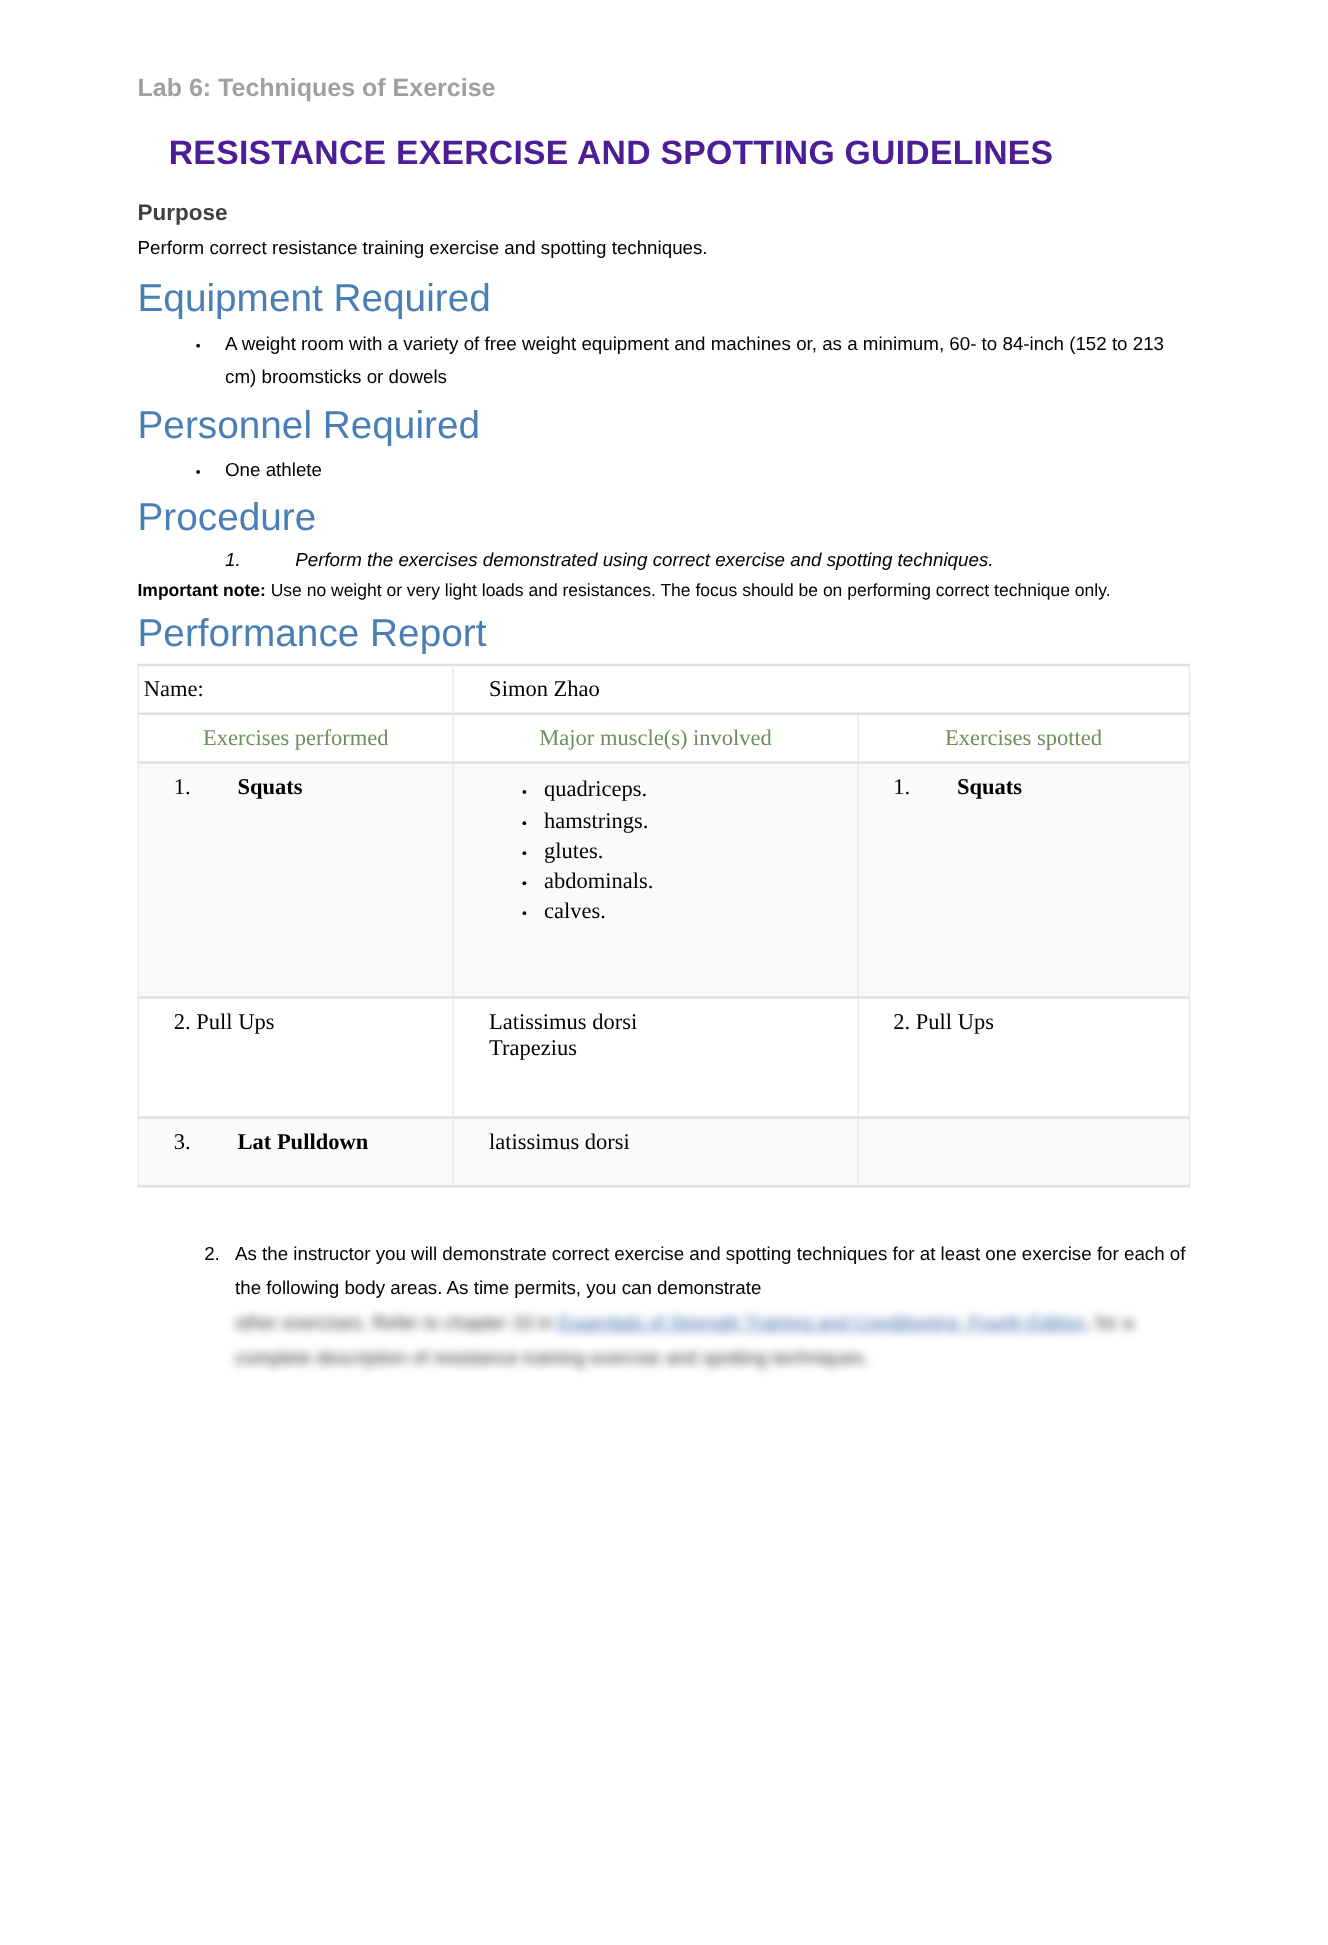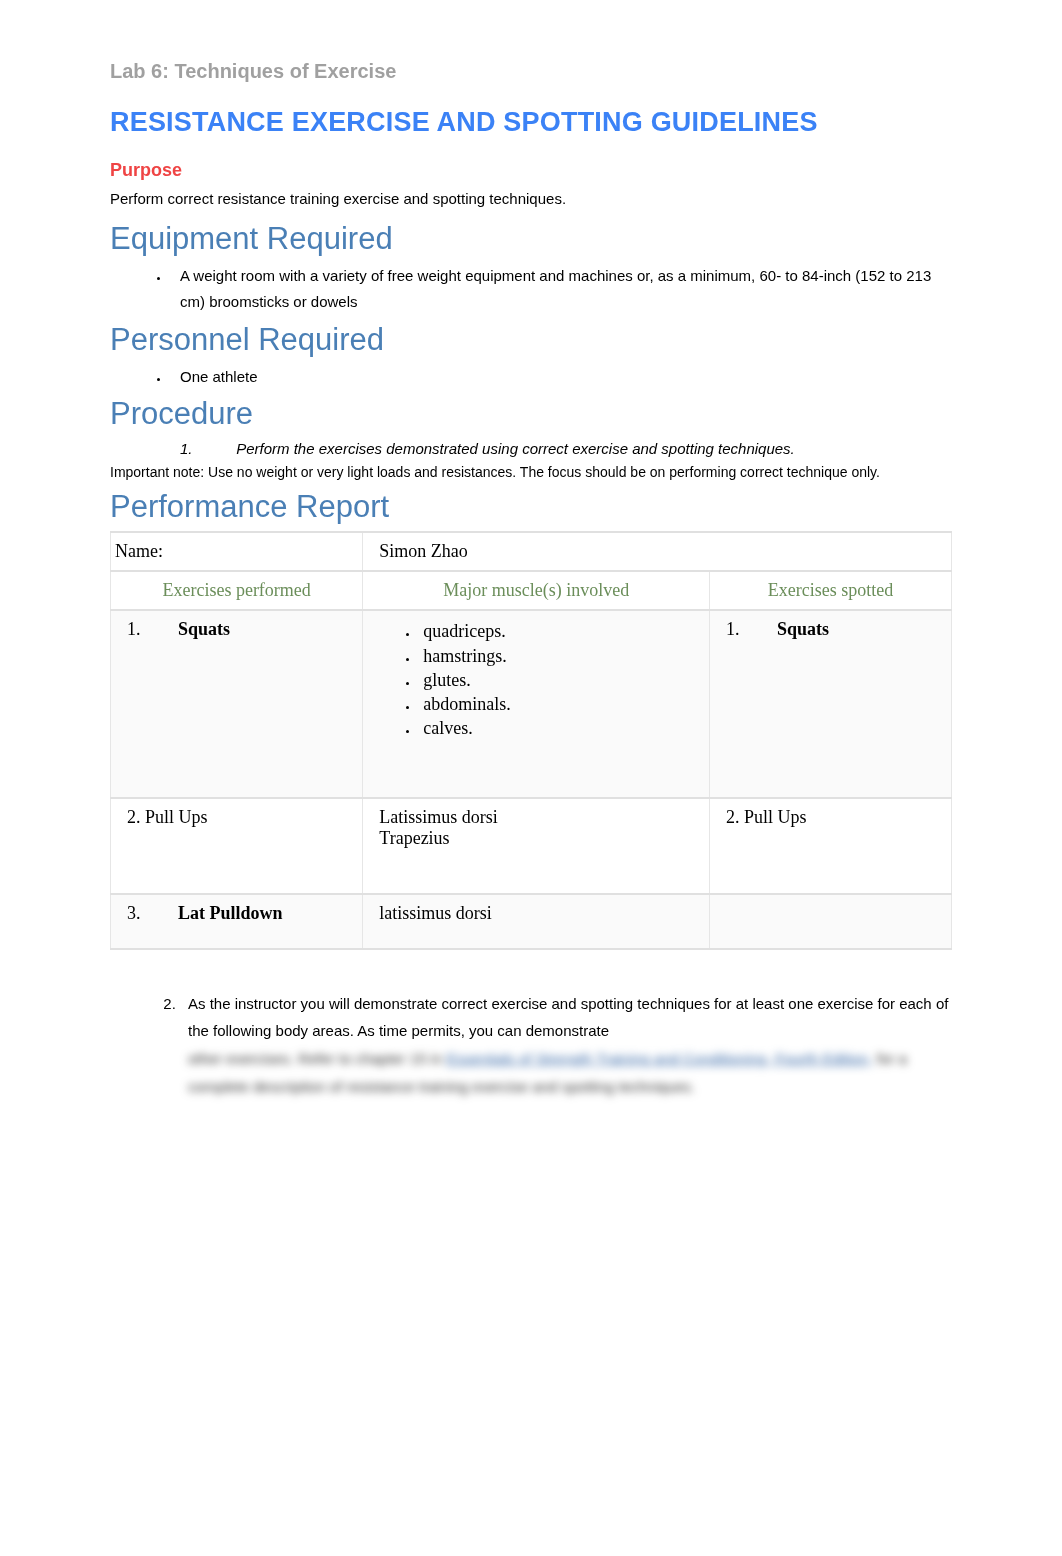"RESISTANCE EXERCISE AND SPOTTING" h1.main-title { color: #3b82f6 -> #4c1d95; margin-left: none -> 25px }
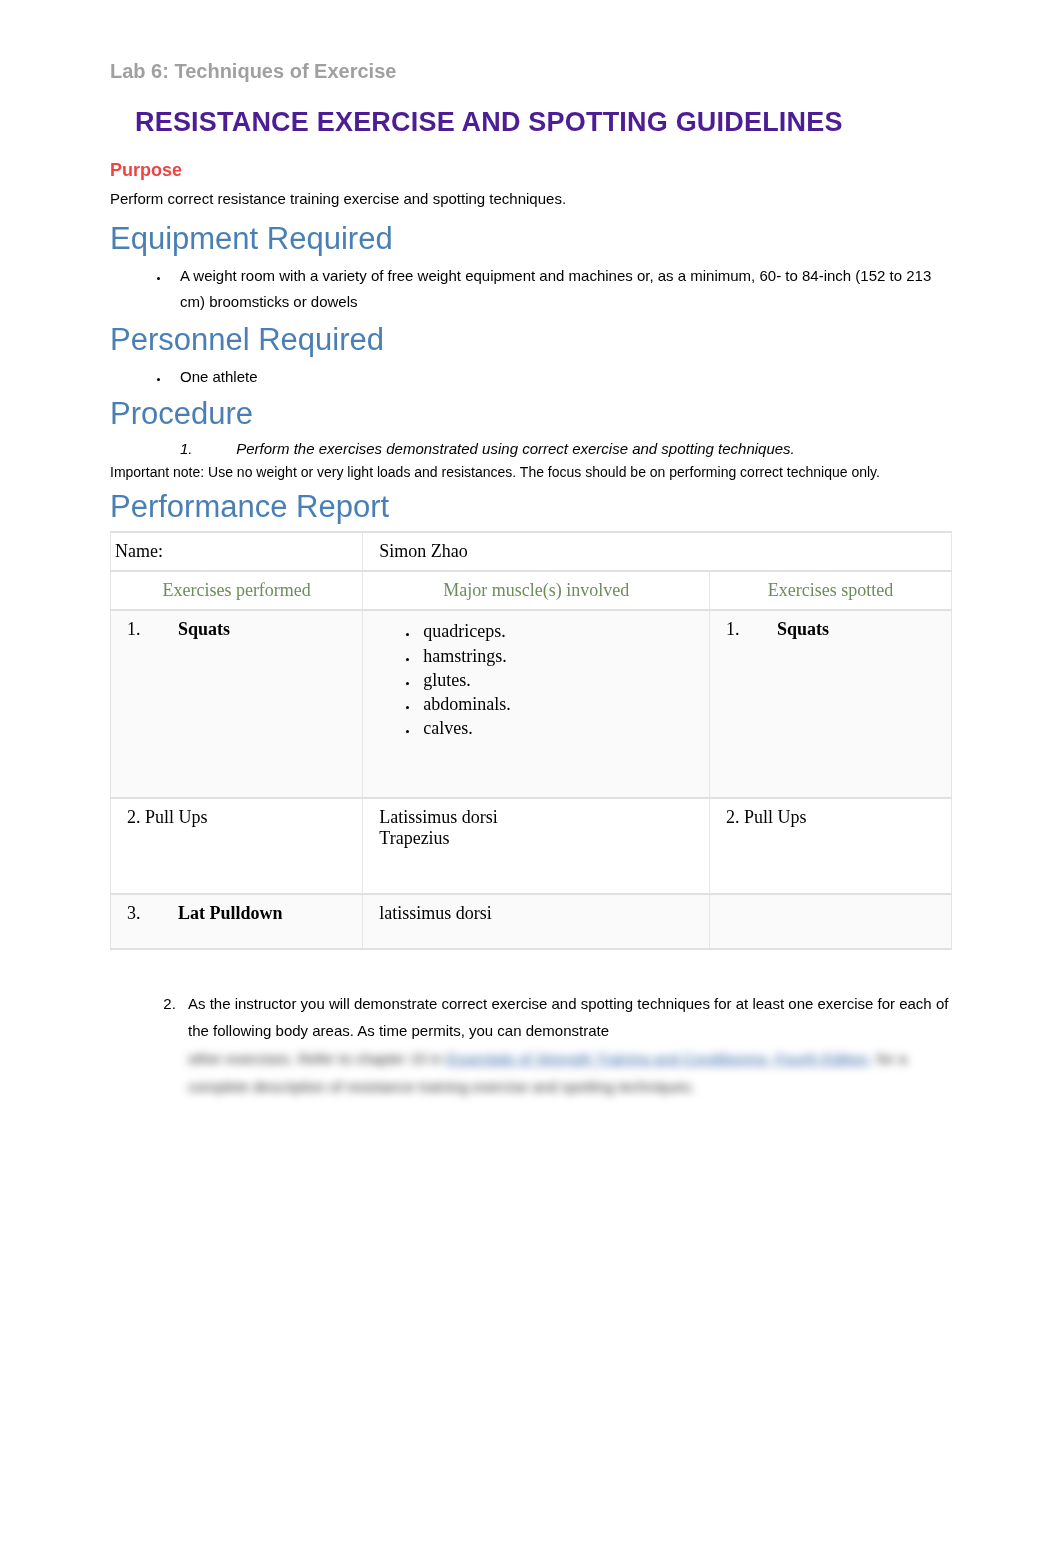"Purpose" .purpose-heading { color: #ef4444 -> #404040 }
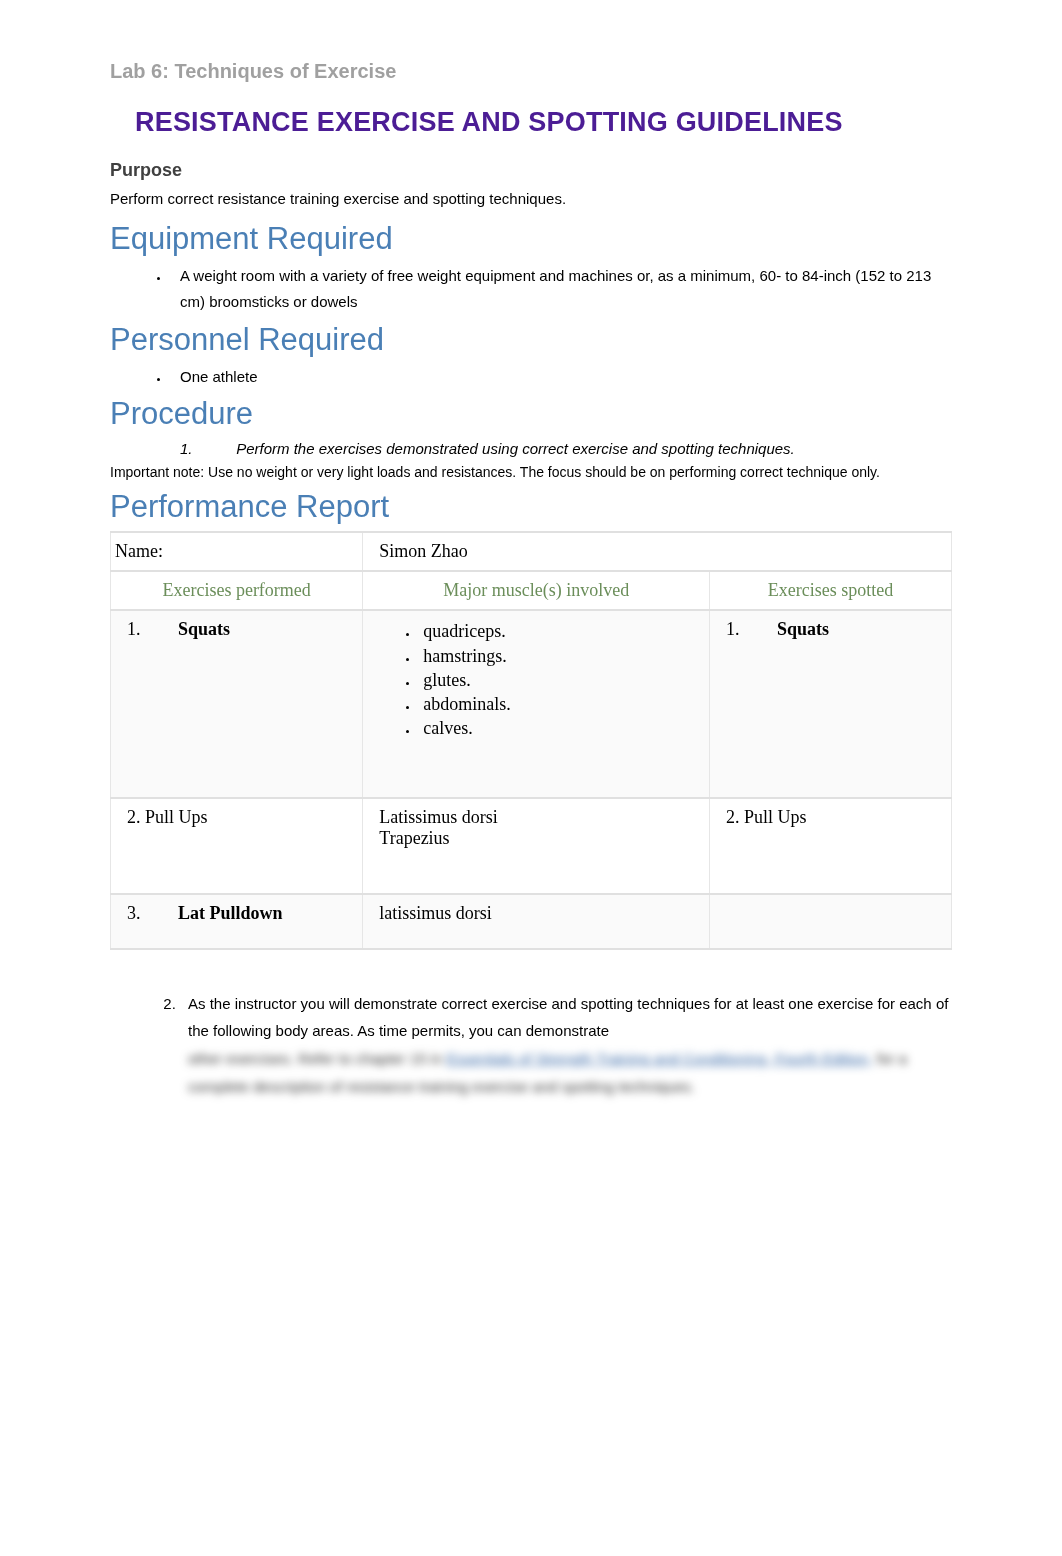"Important note:" .important b { font-weight: normal -> bold }
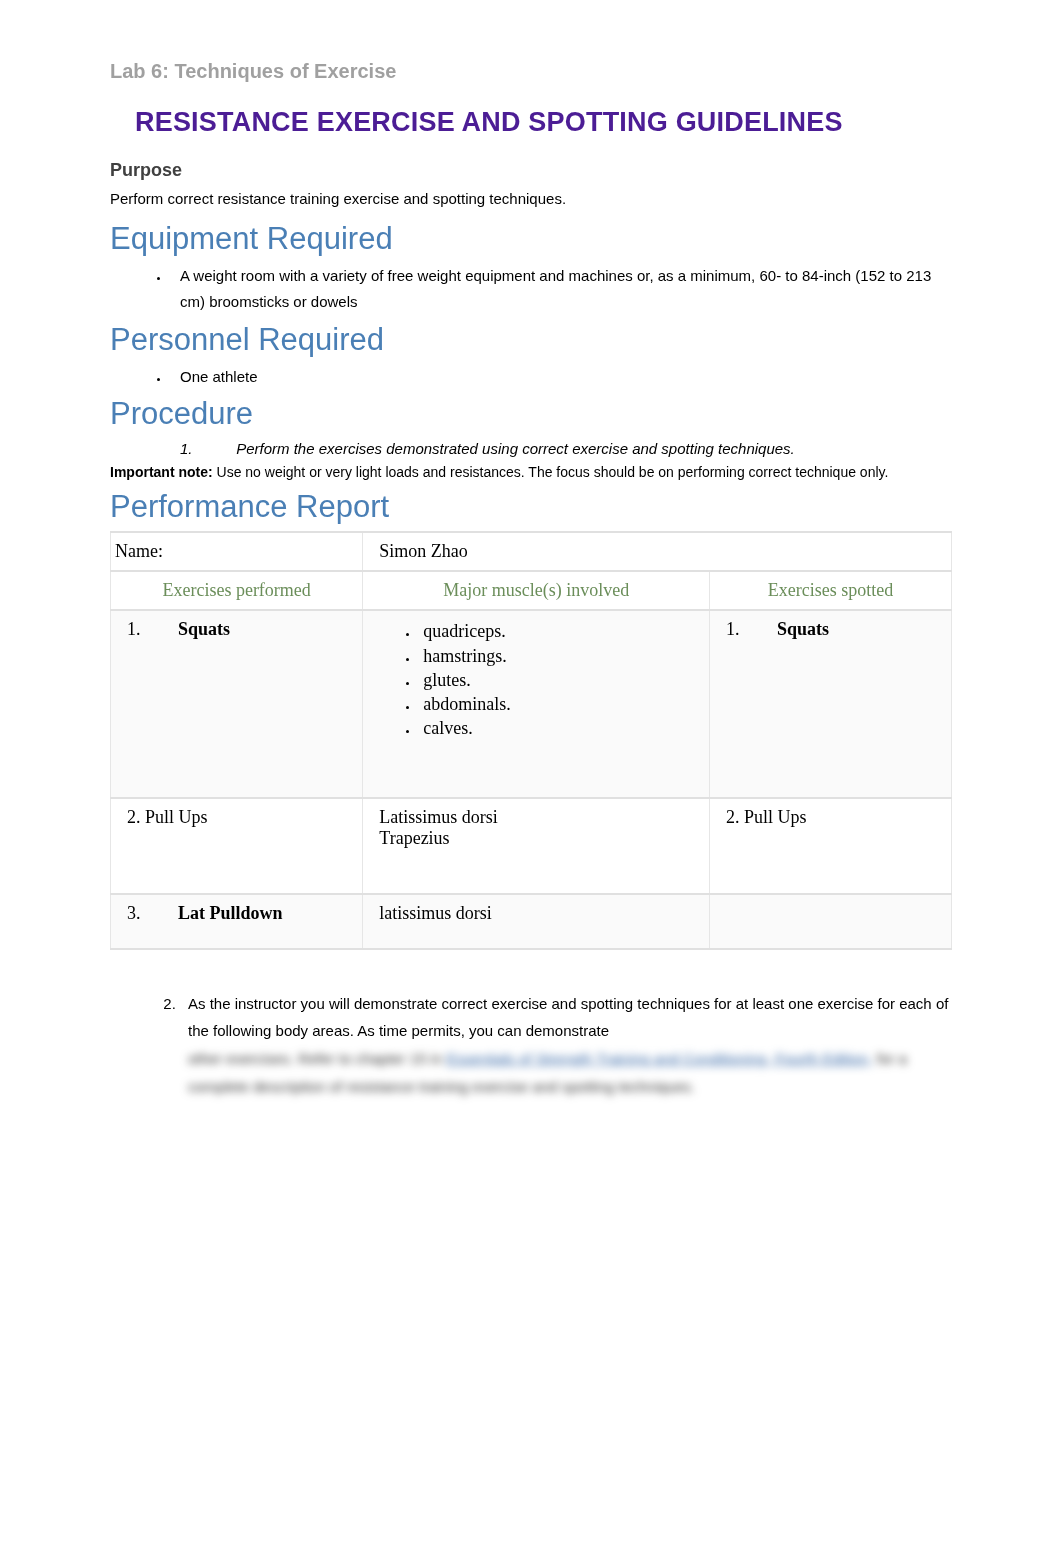"Name:" .report-table td { padding: 8px 16px -> 8px 28px }
